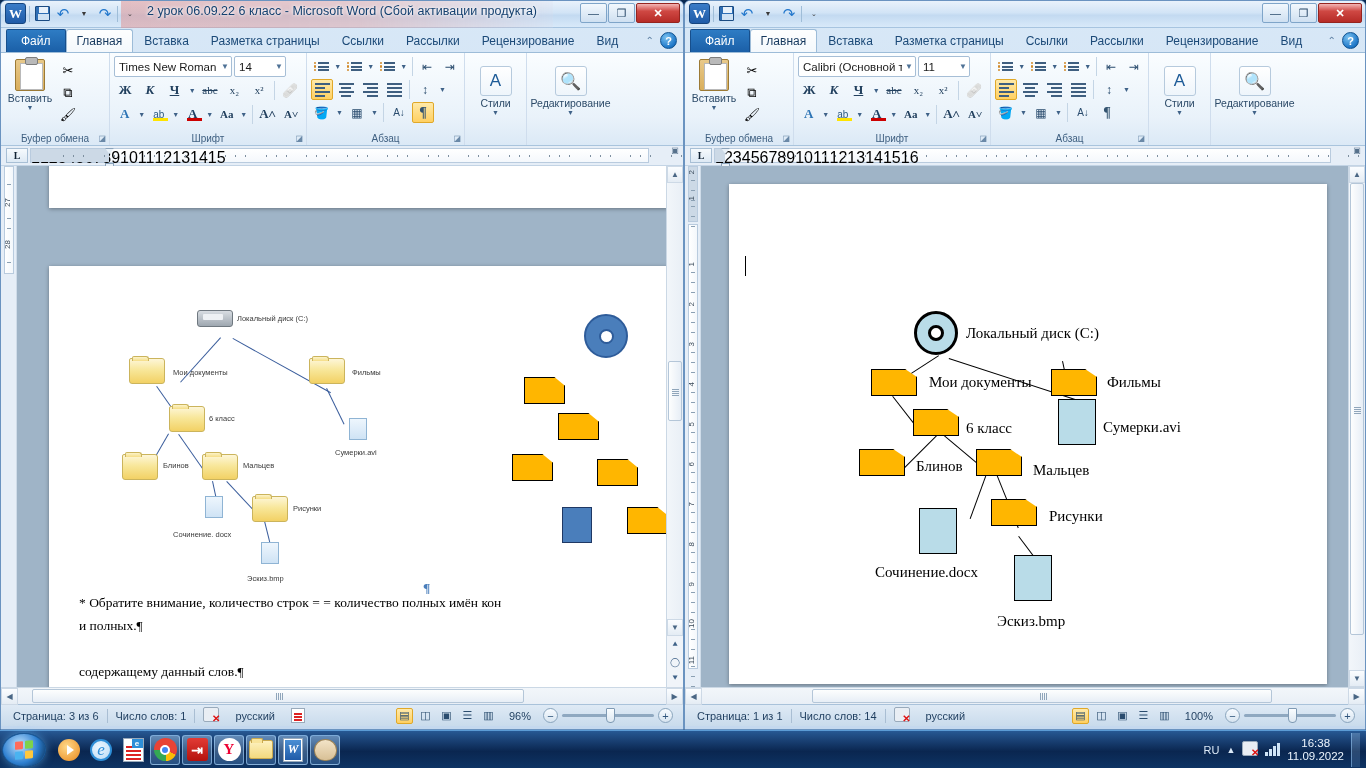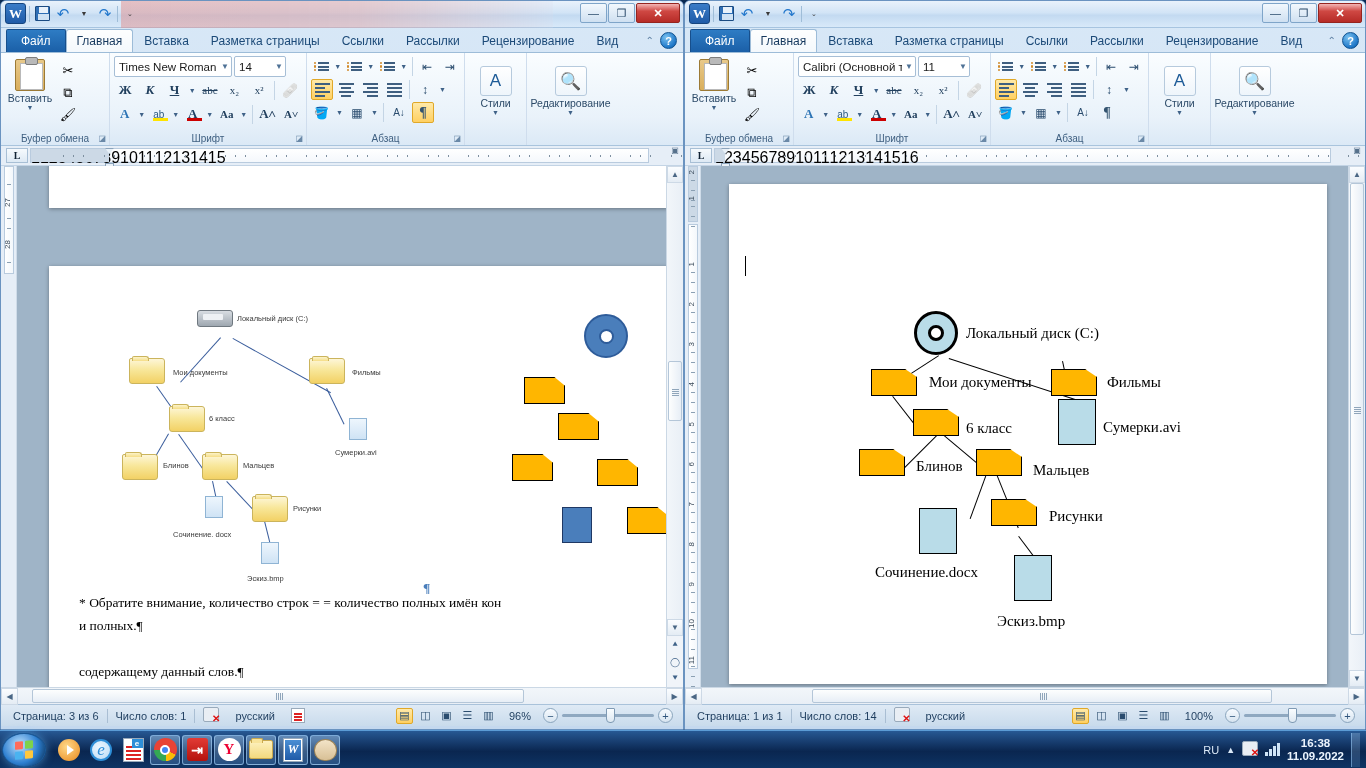"2 урок 06.09.22 6 класс" div.wintitle { html: none -> <div>2 урок 06.09.22 6 класс - Microsoft Word (Сбой активации продукта)</div> }
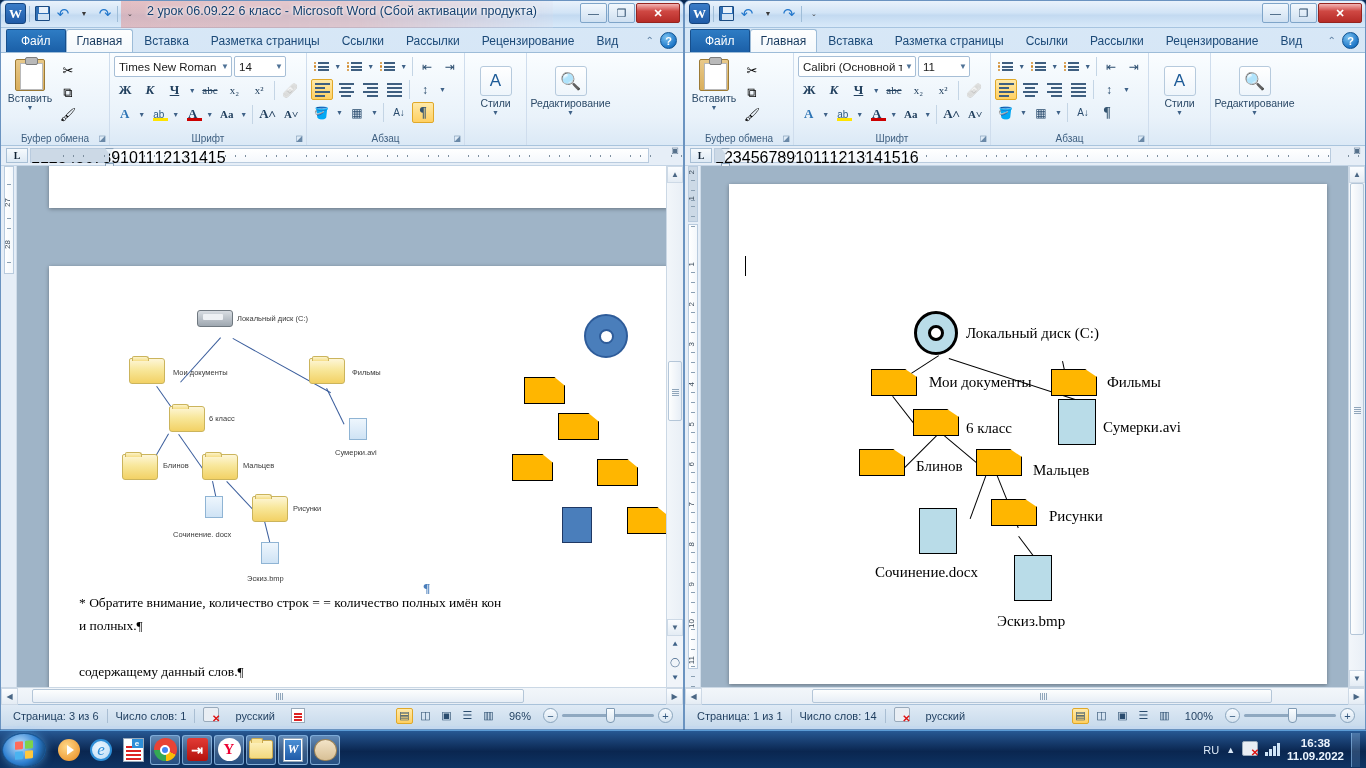"16:38" .clock { font-weight: bold -> none }
